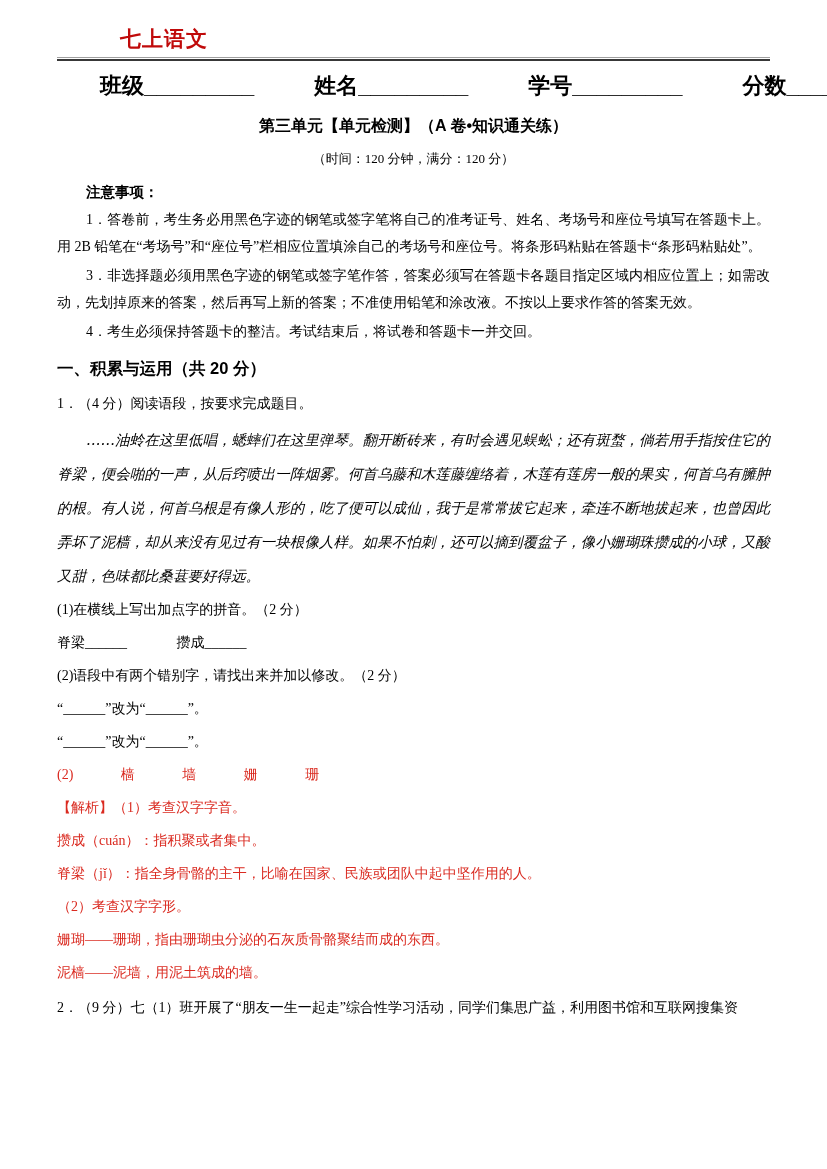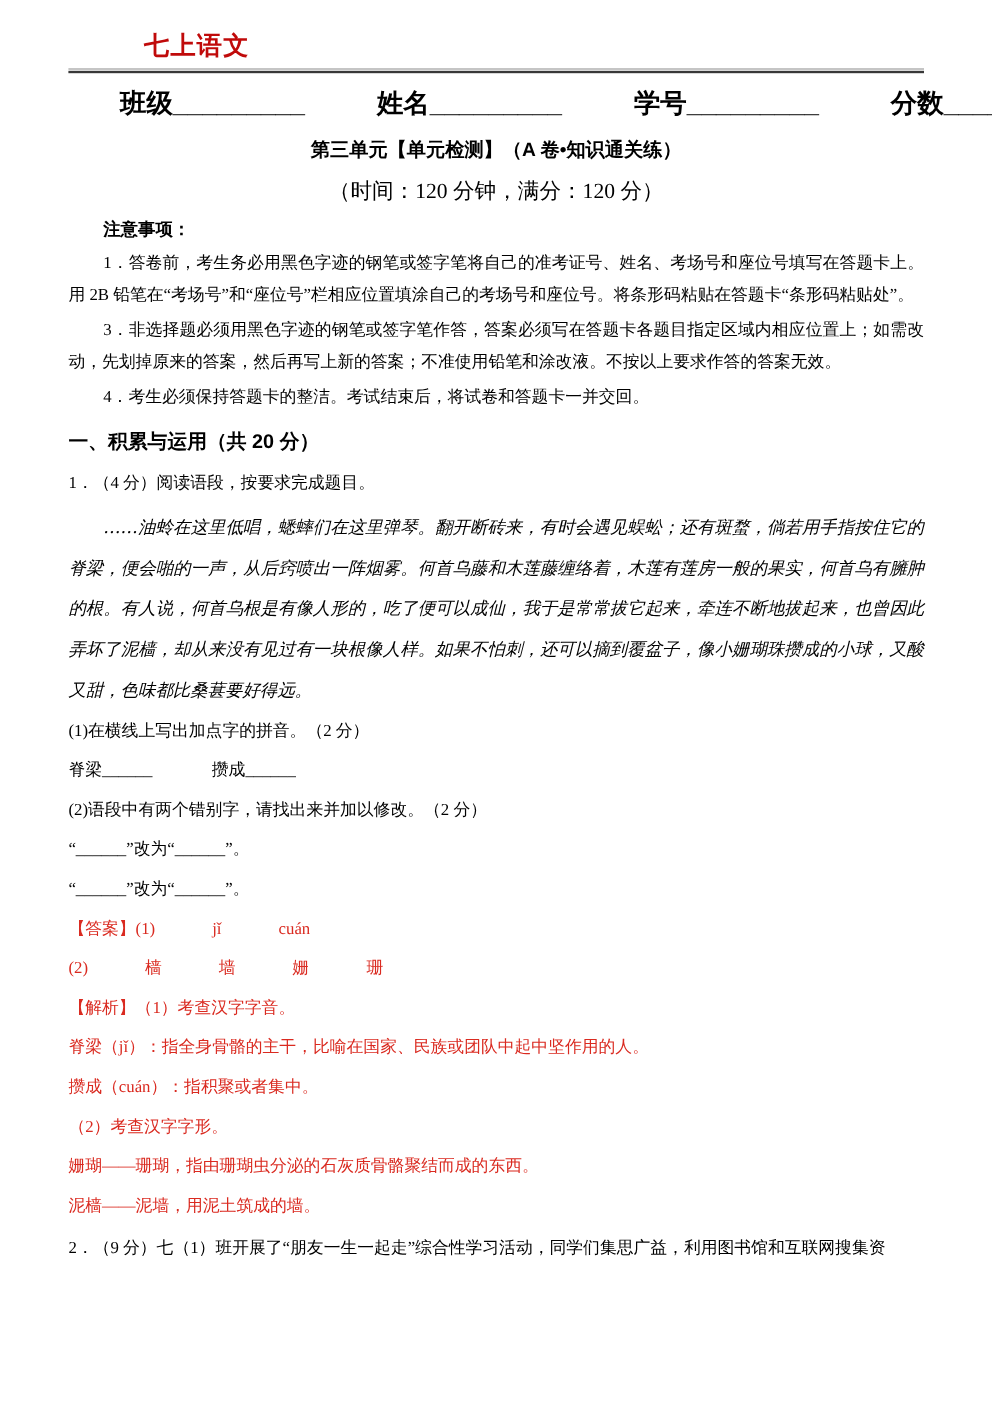"（时间：120 分钟，满分：120 分）" .exam-subtitle { font-size: 18px -> 13px }
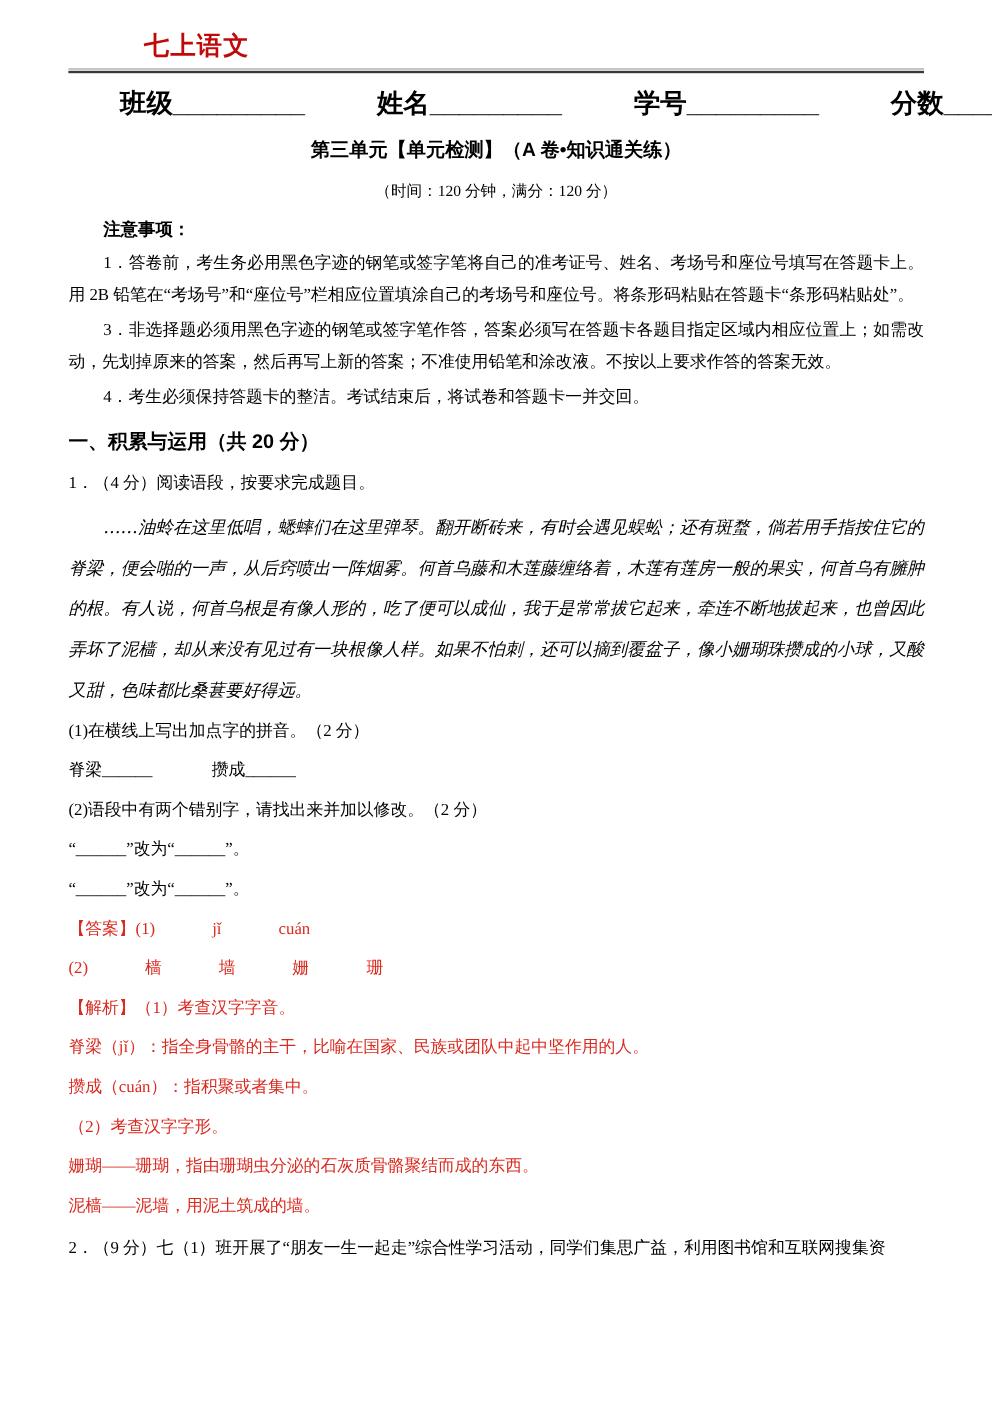"【答案】(1) jǐ cuán" p.line { html: <p> <span>【答案】(1)</span> <span>jǐ</span> <span>cuán</span> </p> -> none }
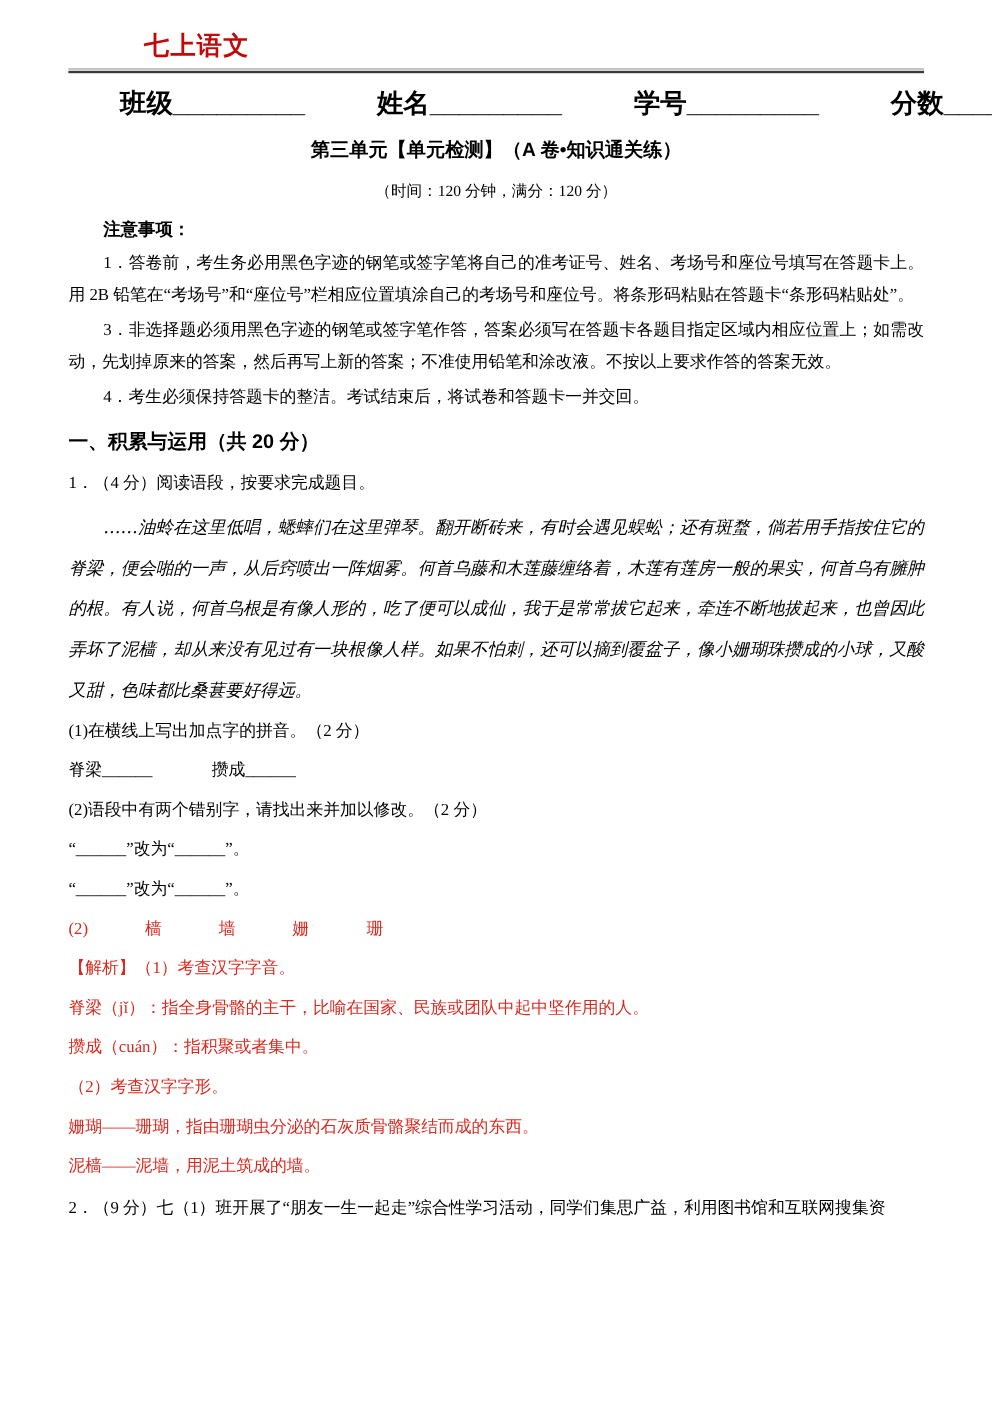"脊梁（jǐ）：指全身骨骼的主干，比喻在国家、民族或团队中起中坚作用的人。" p.line { order: before "攒成（cuán）：指积聚或者集中。" -> after "攒成（cuán）：指积聚或者集中。" }
